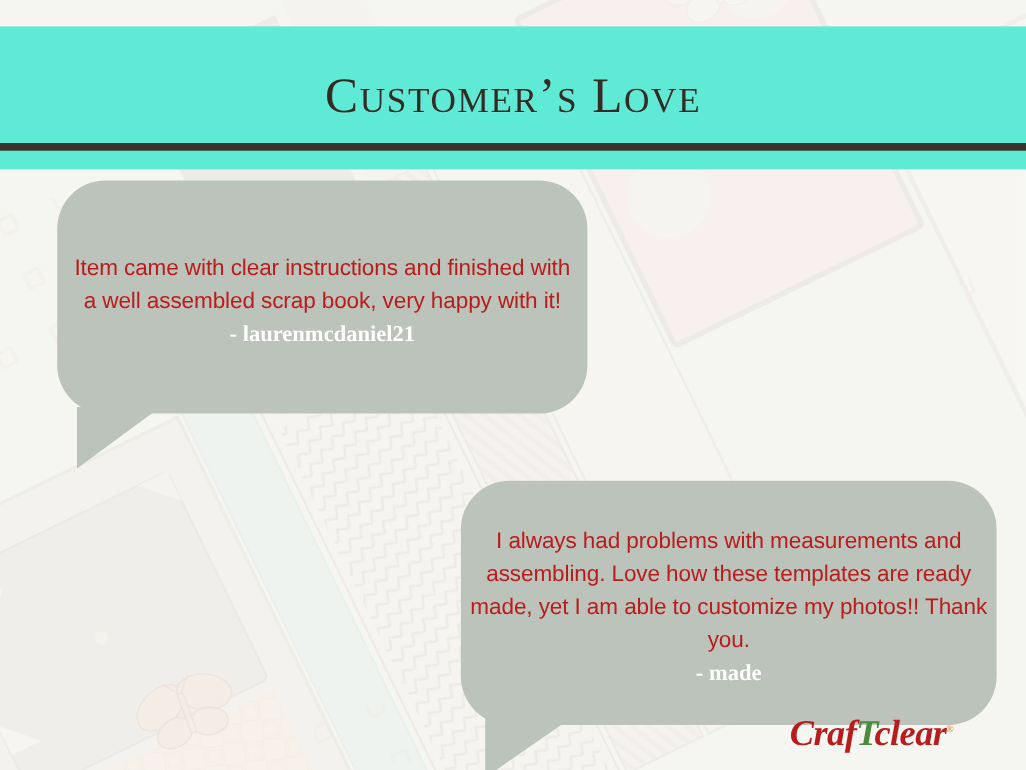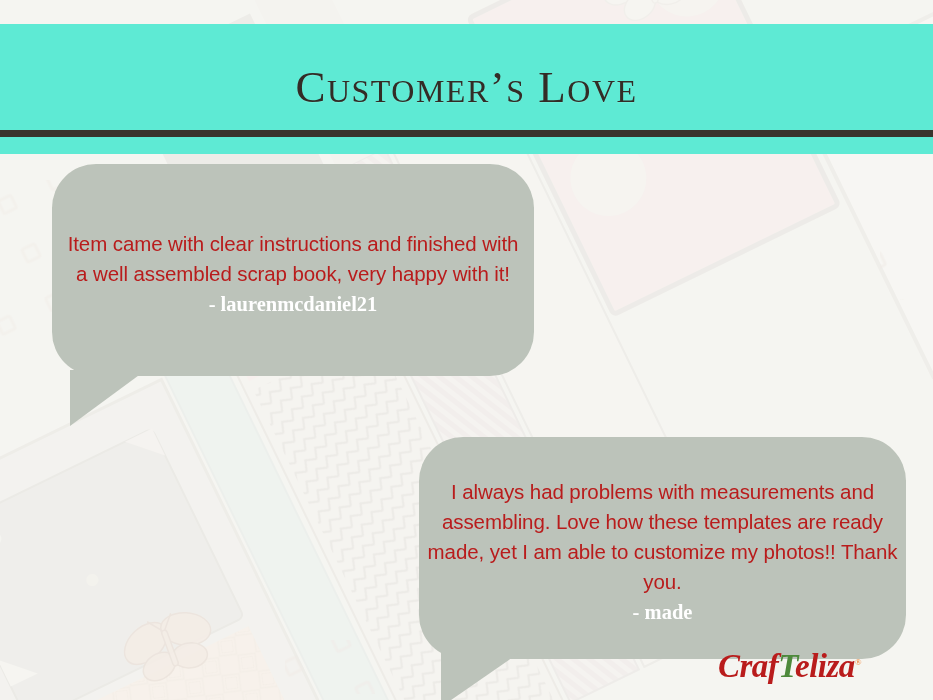"eliza" span.logo-orange { text: eliza -> clear }
